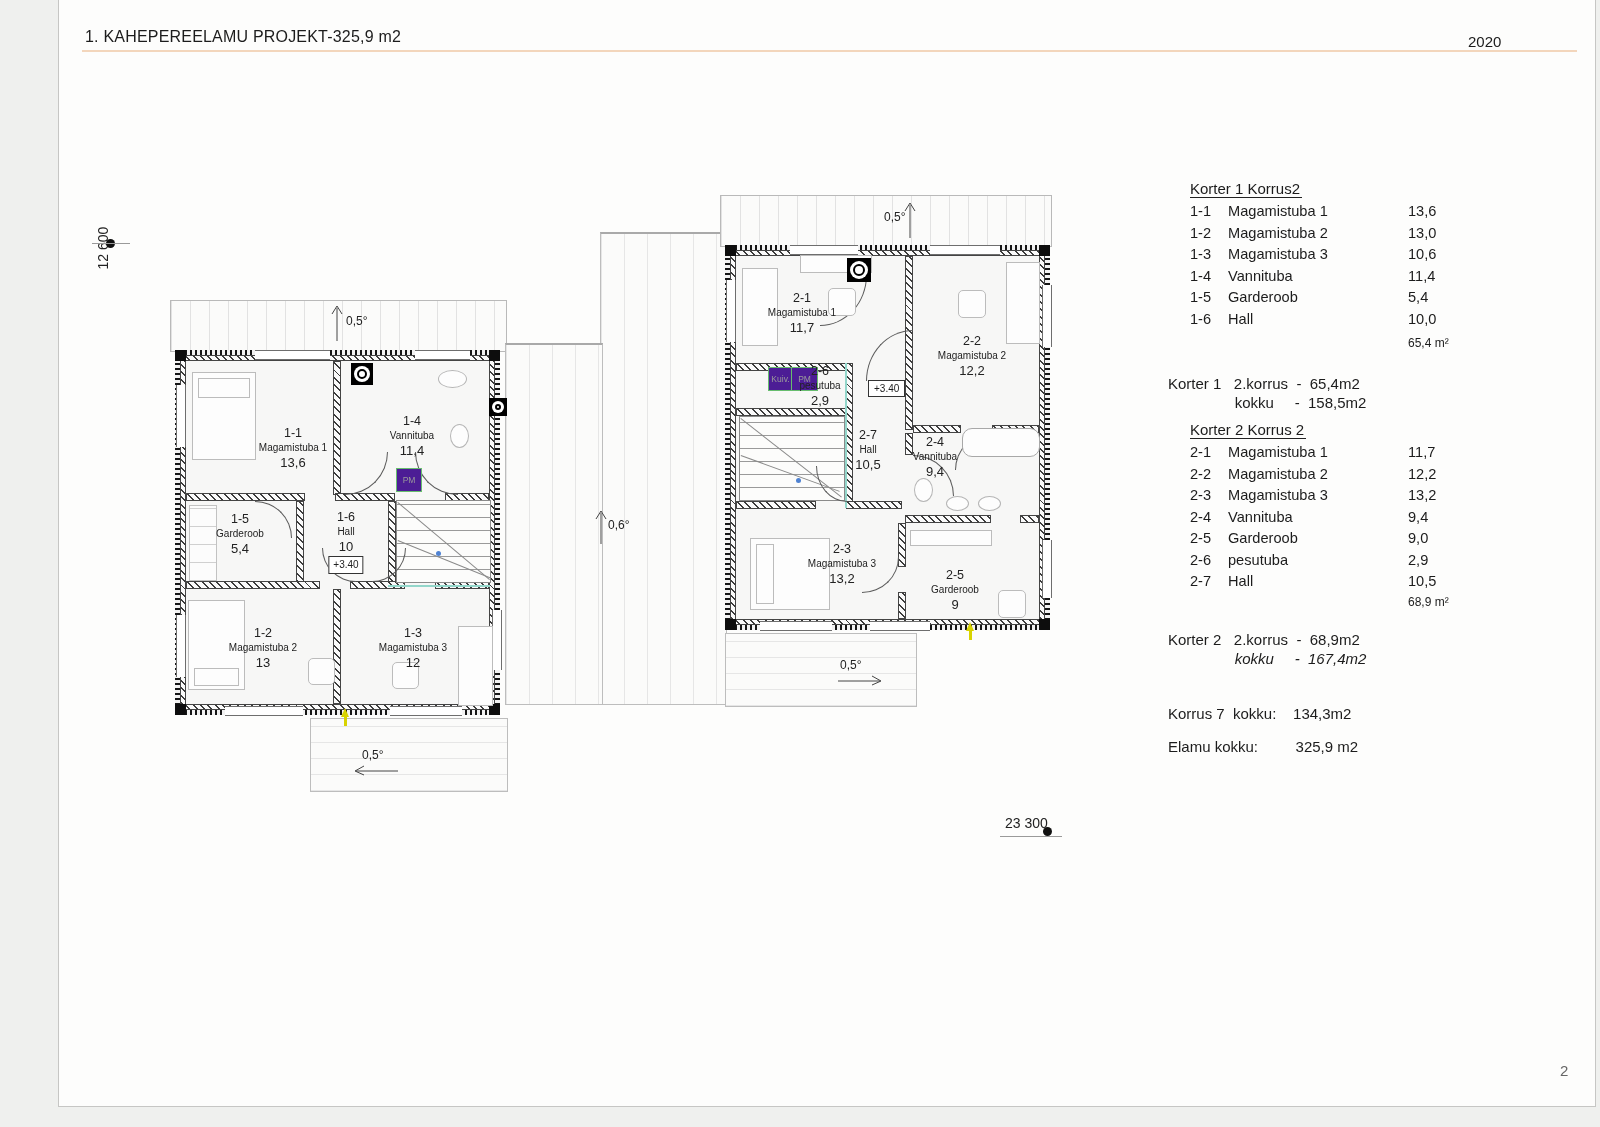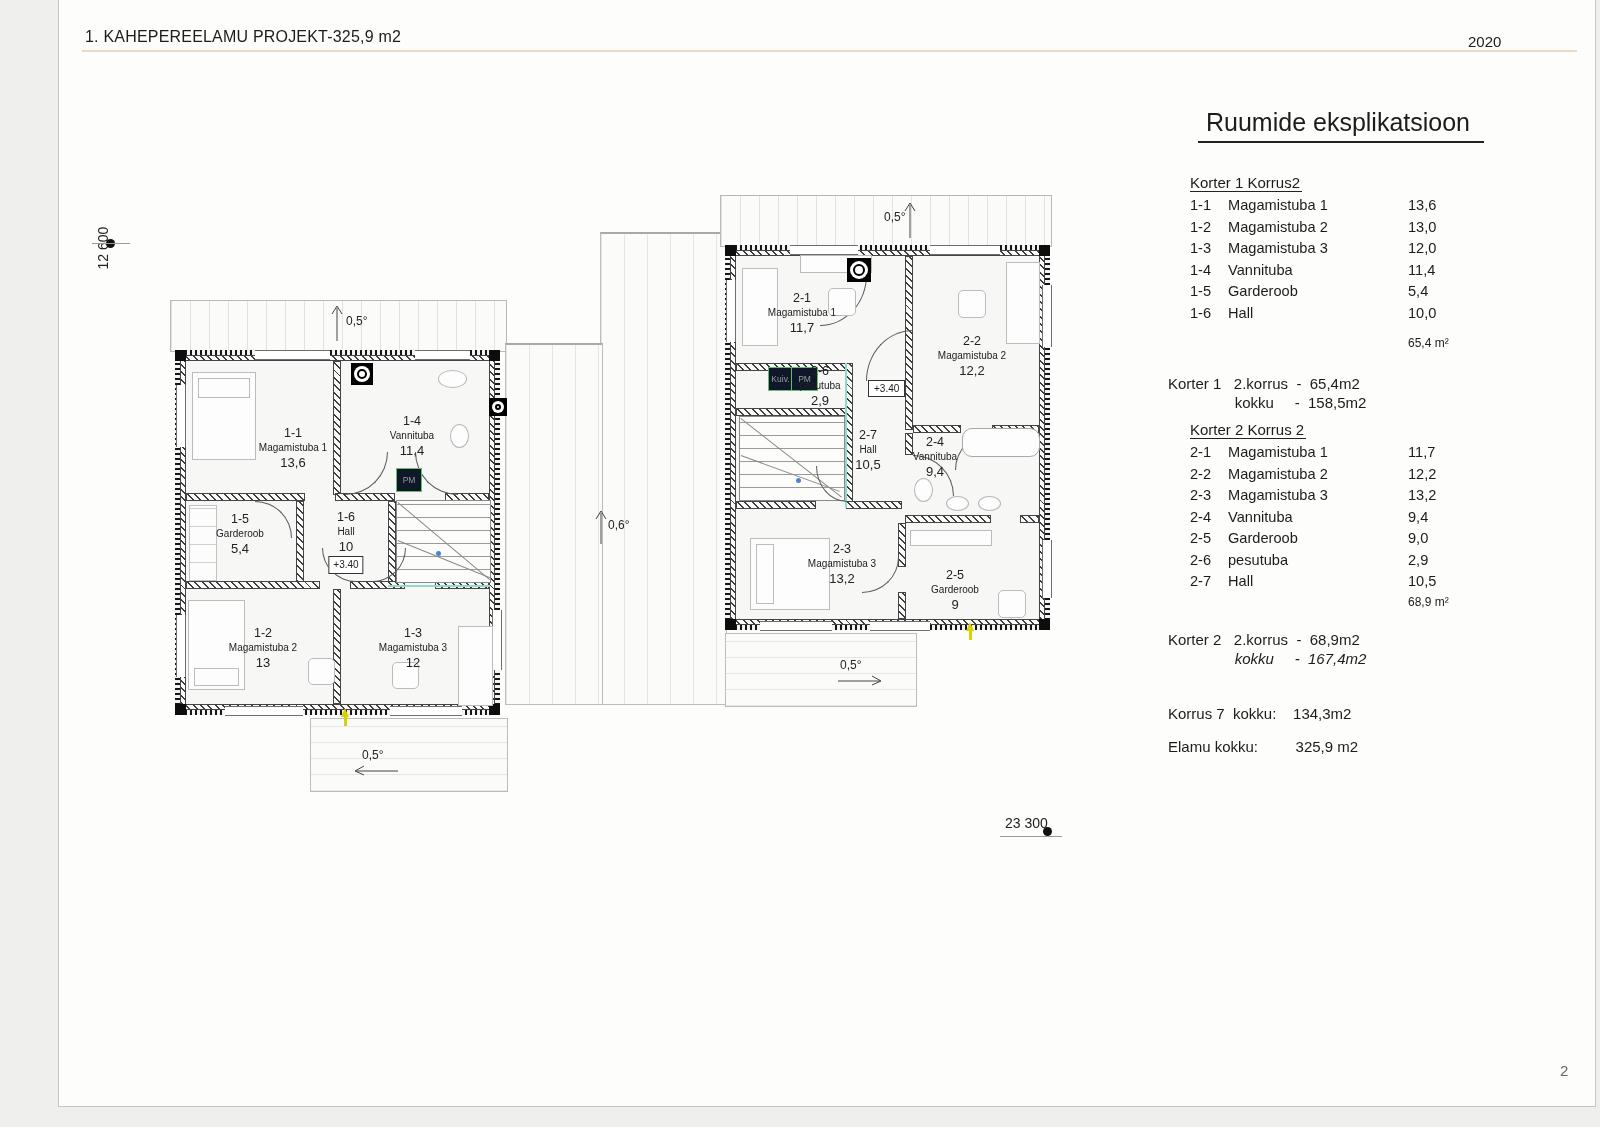"Ruumide eksplikatsioon" div.xheading { html: <div>Ruumide eksplikatsioon</div> -> none }
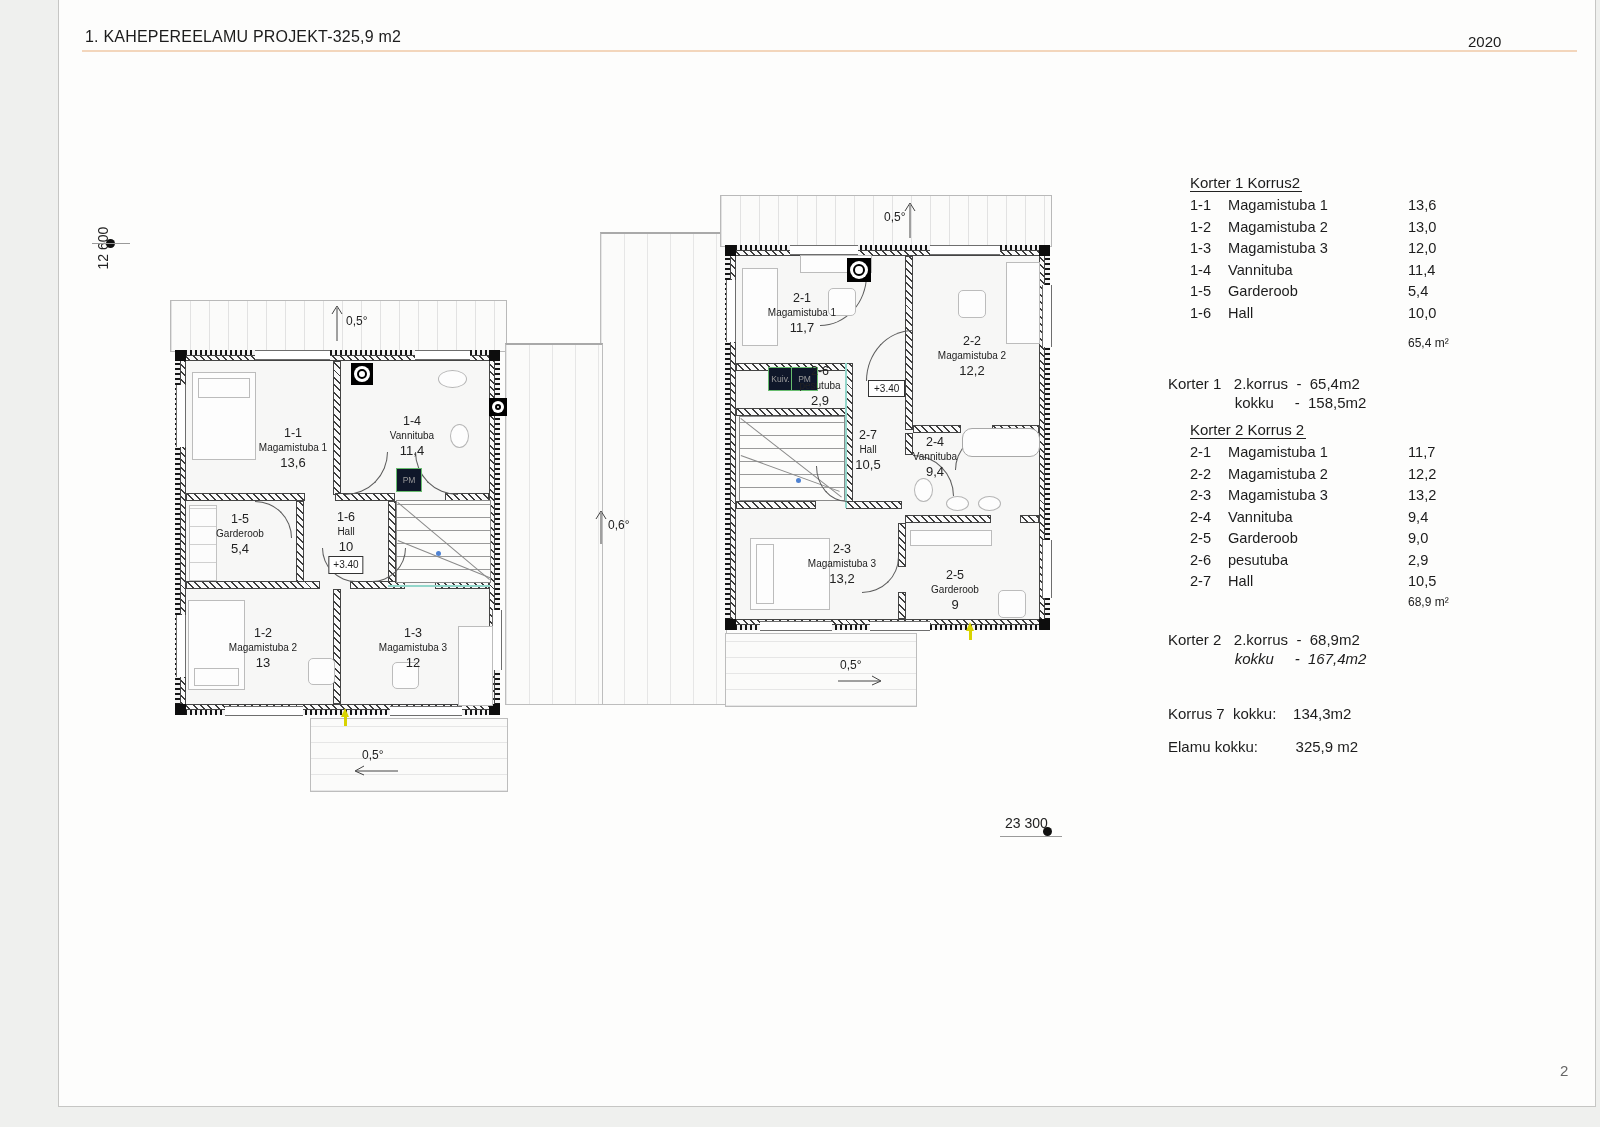"Korter 1 Korrus2" div.xsec { top: 174px -> 180px }
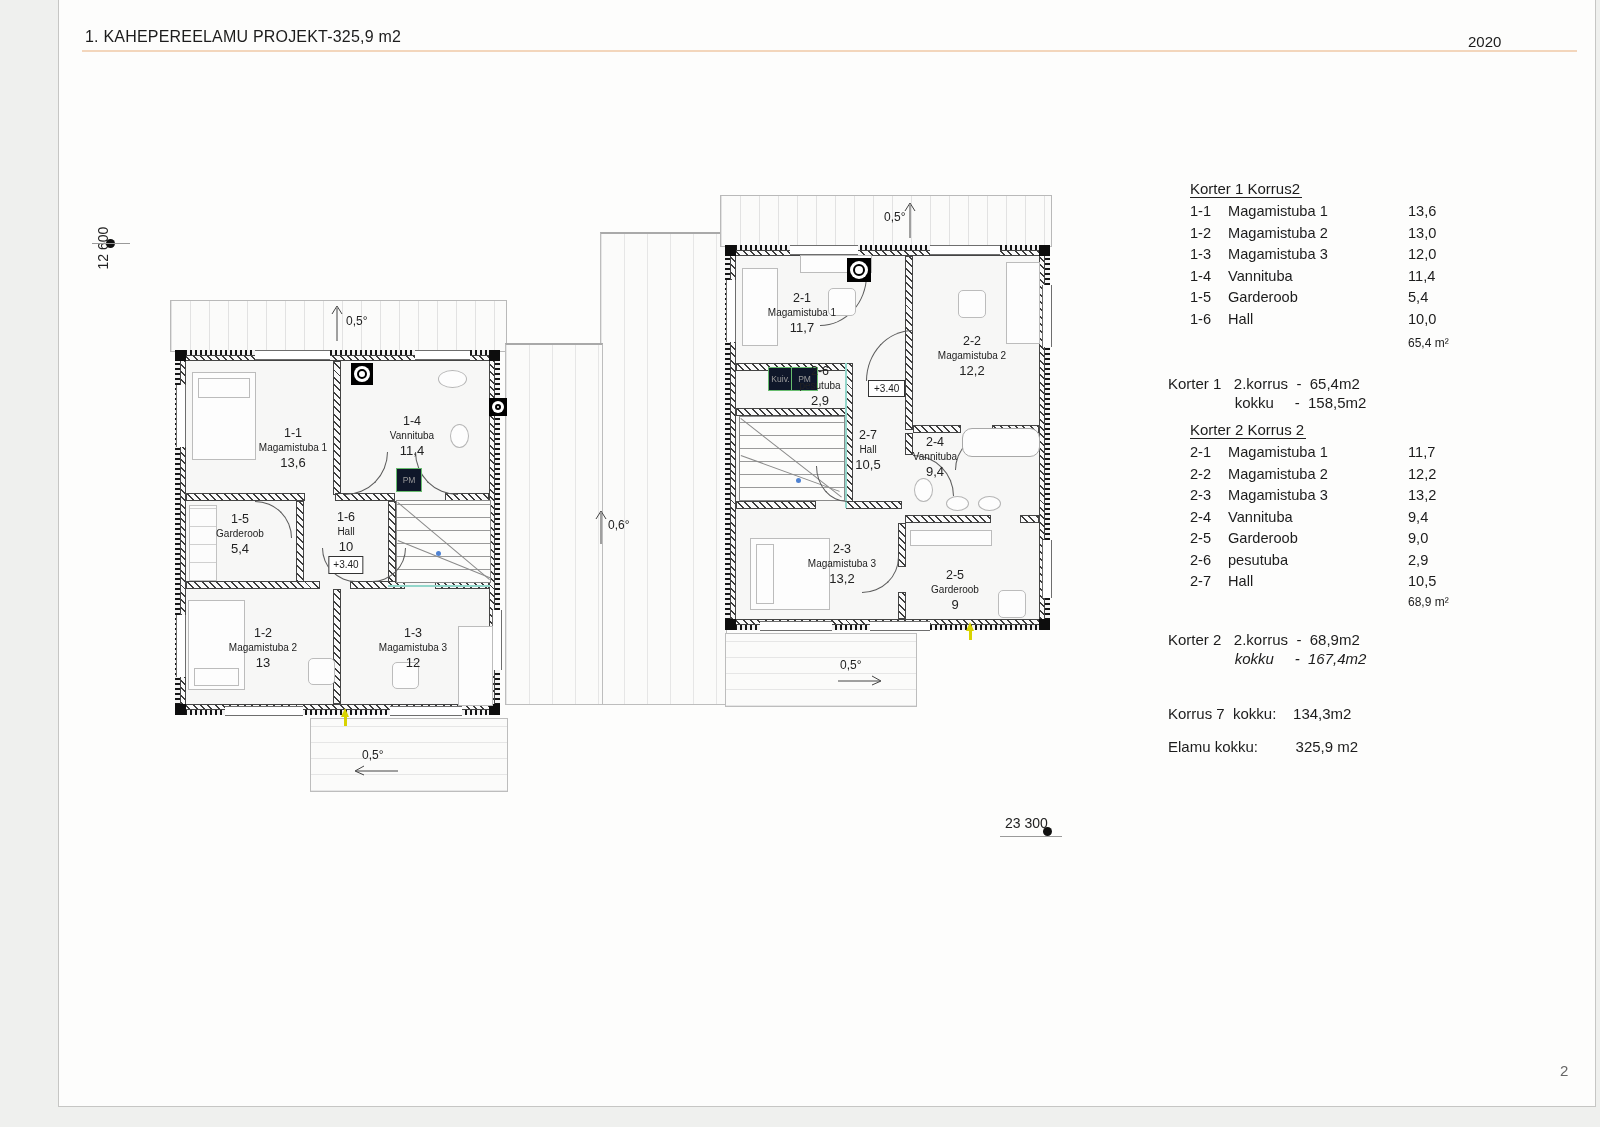"12,0" span.xarea { text: 12,0 -> 10,6 }
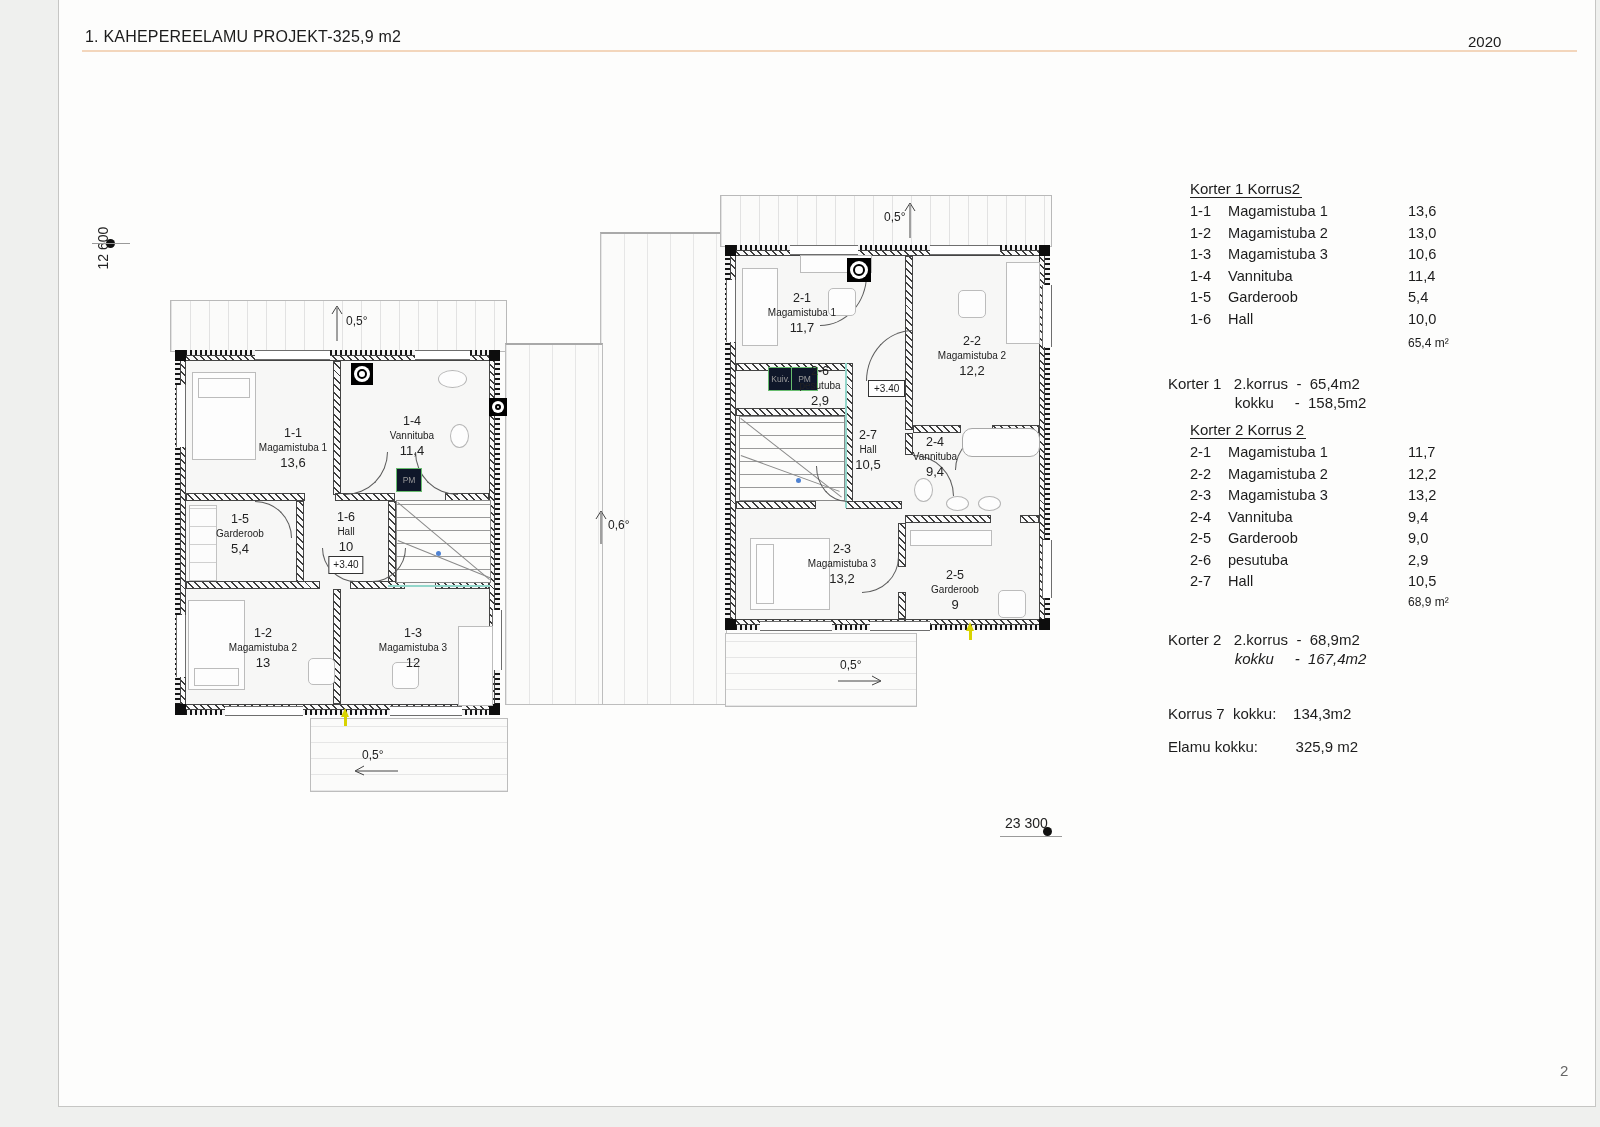"Kuiv." .greenbox { background: #0f172a -> #4c1d95 }
